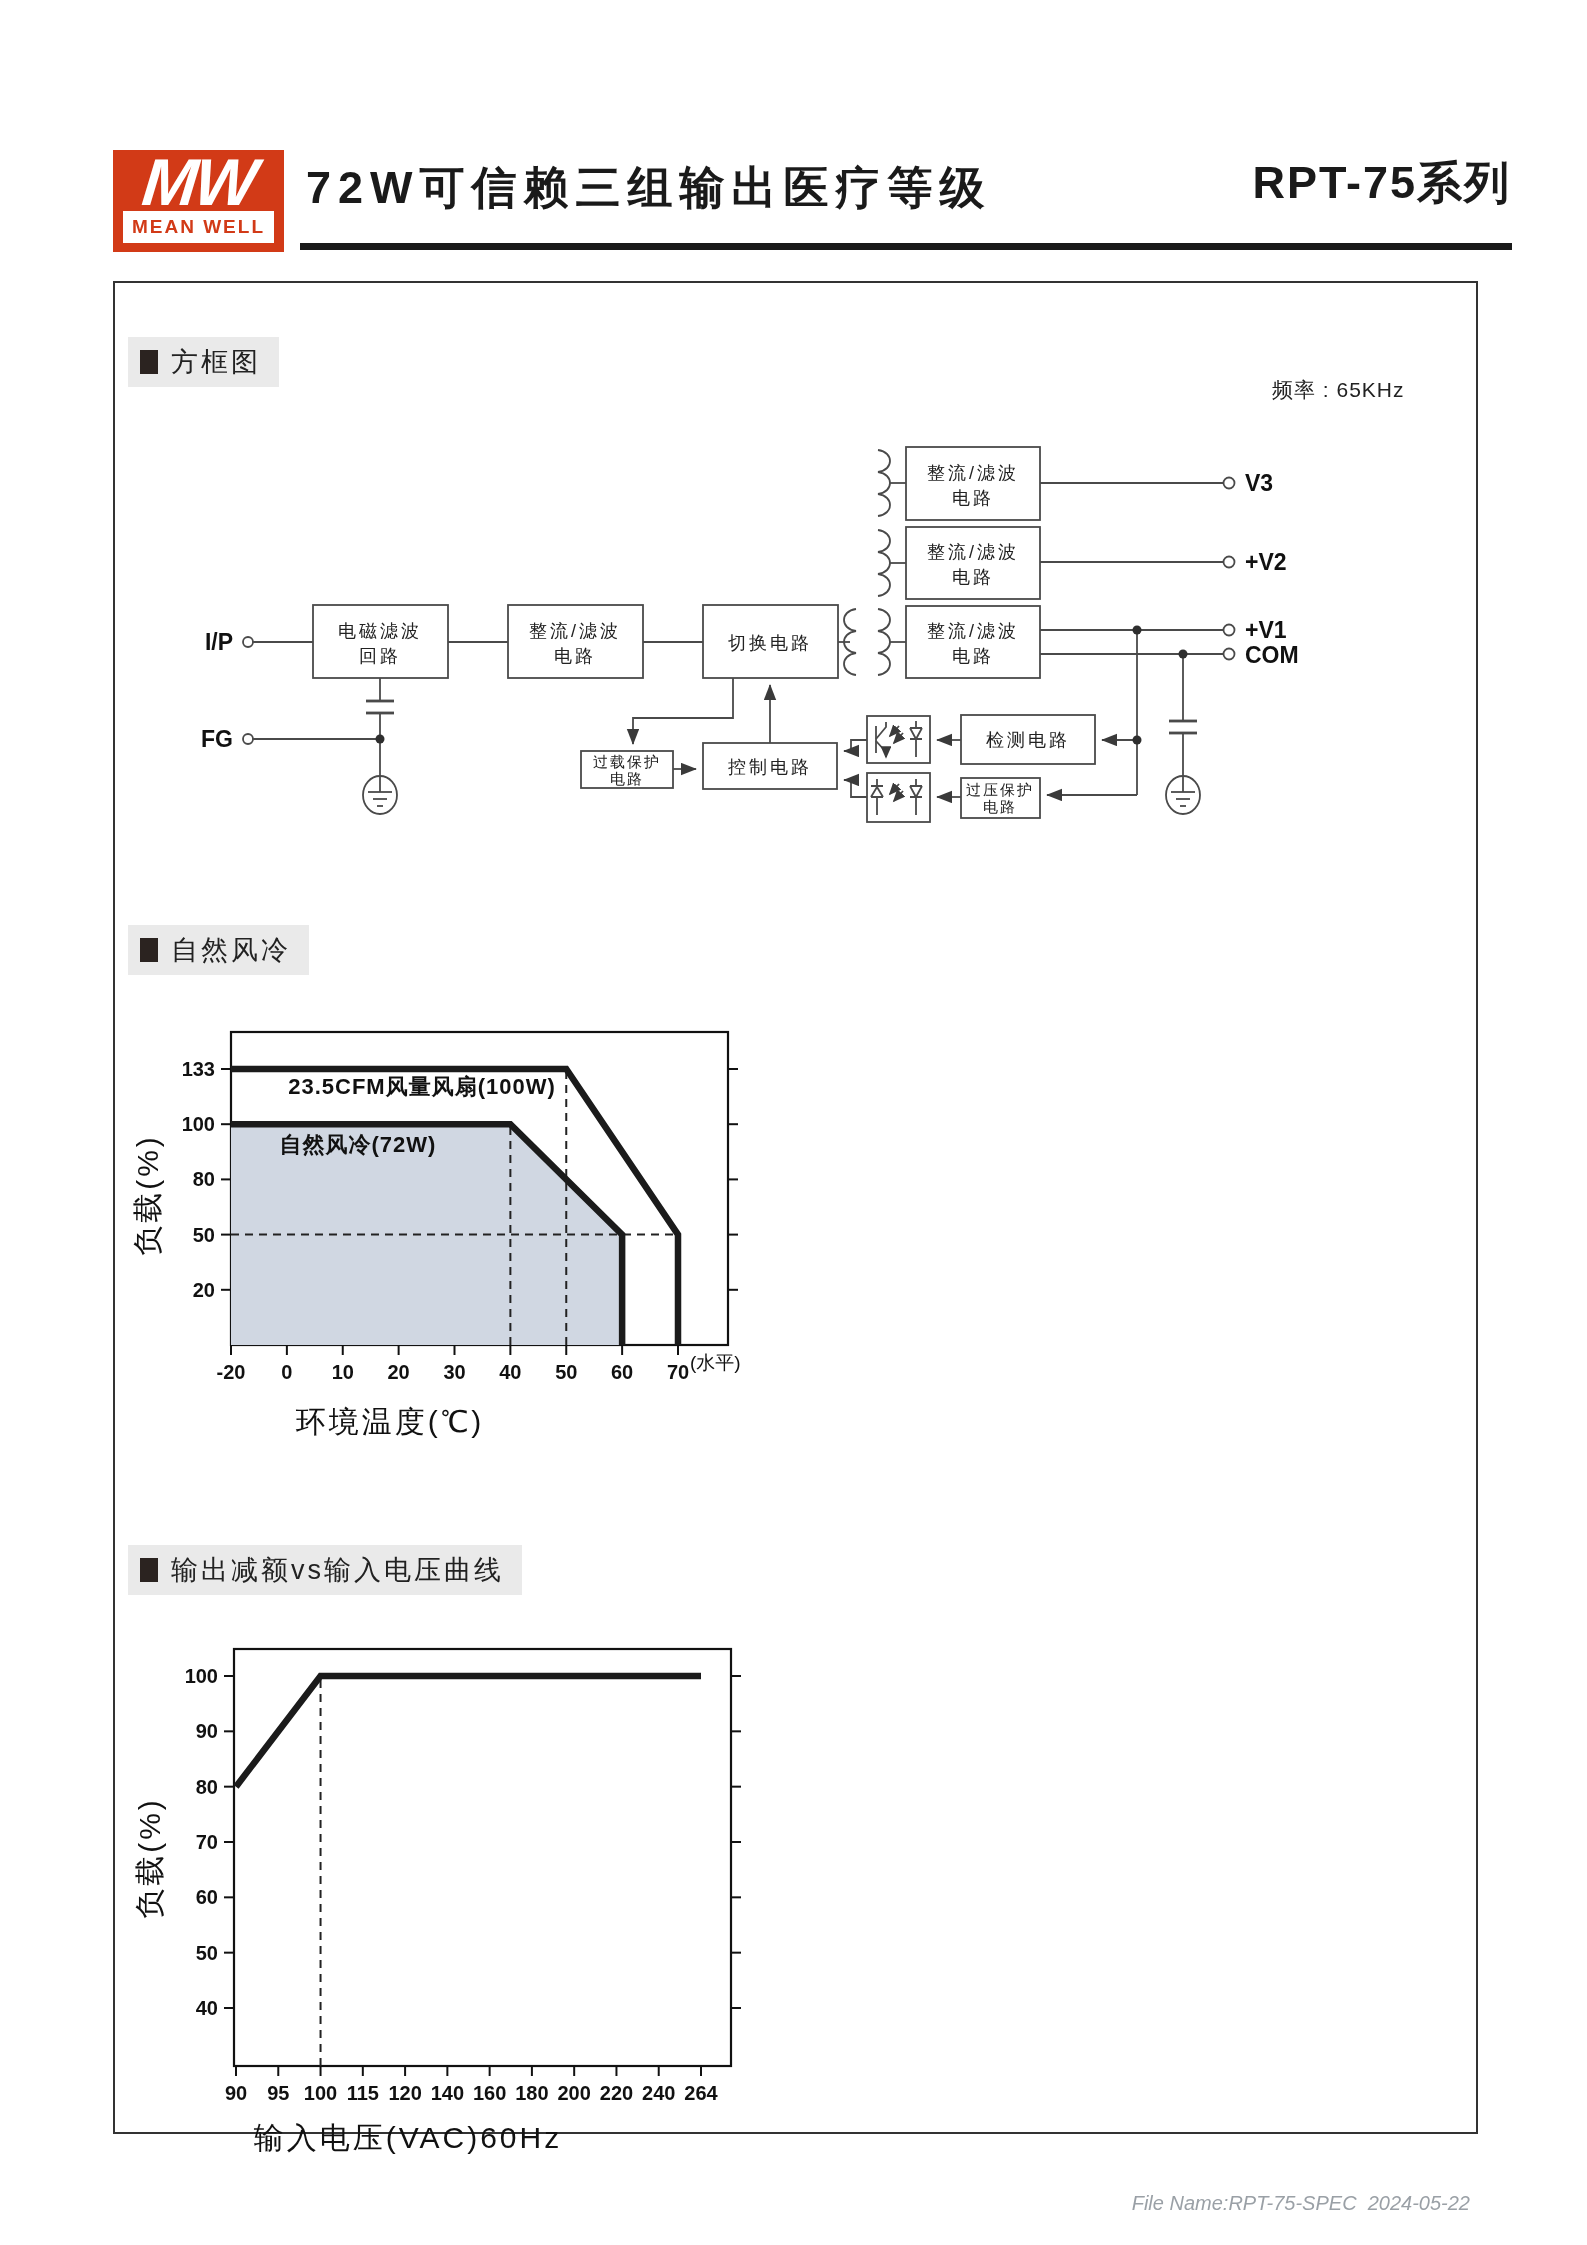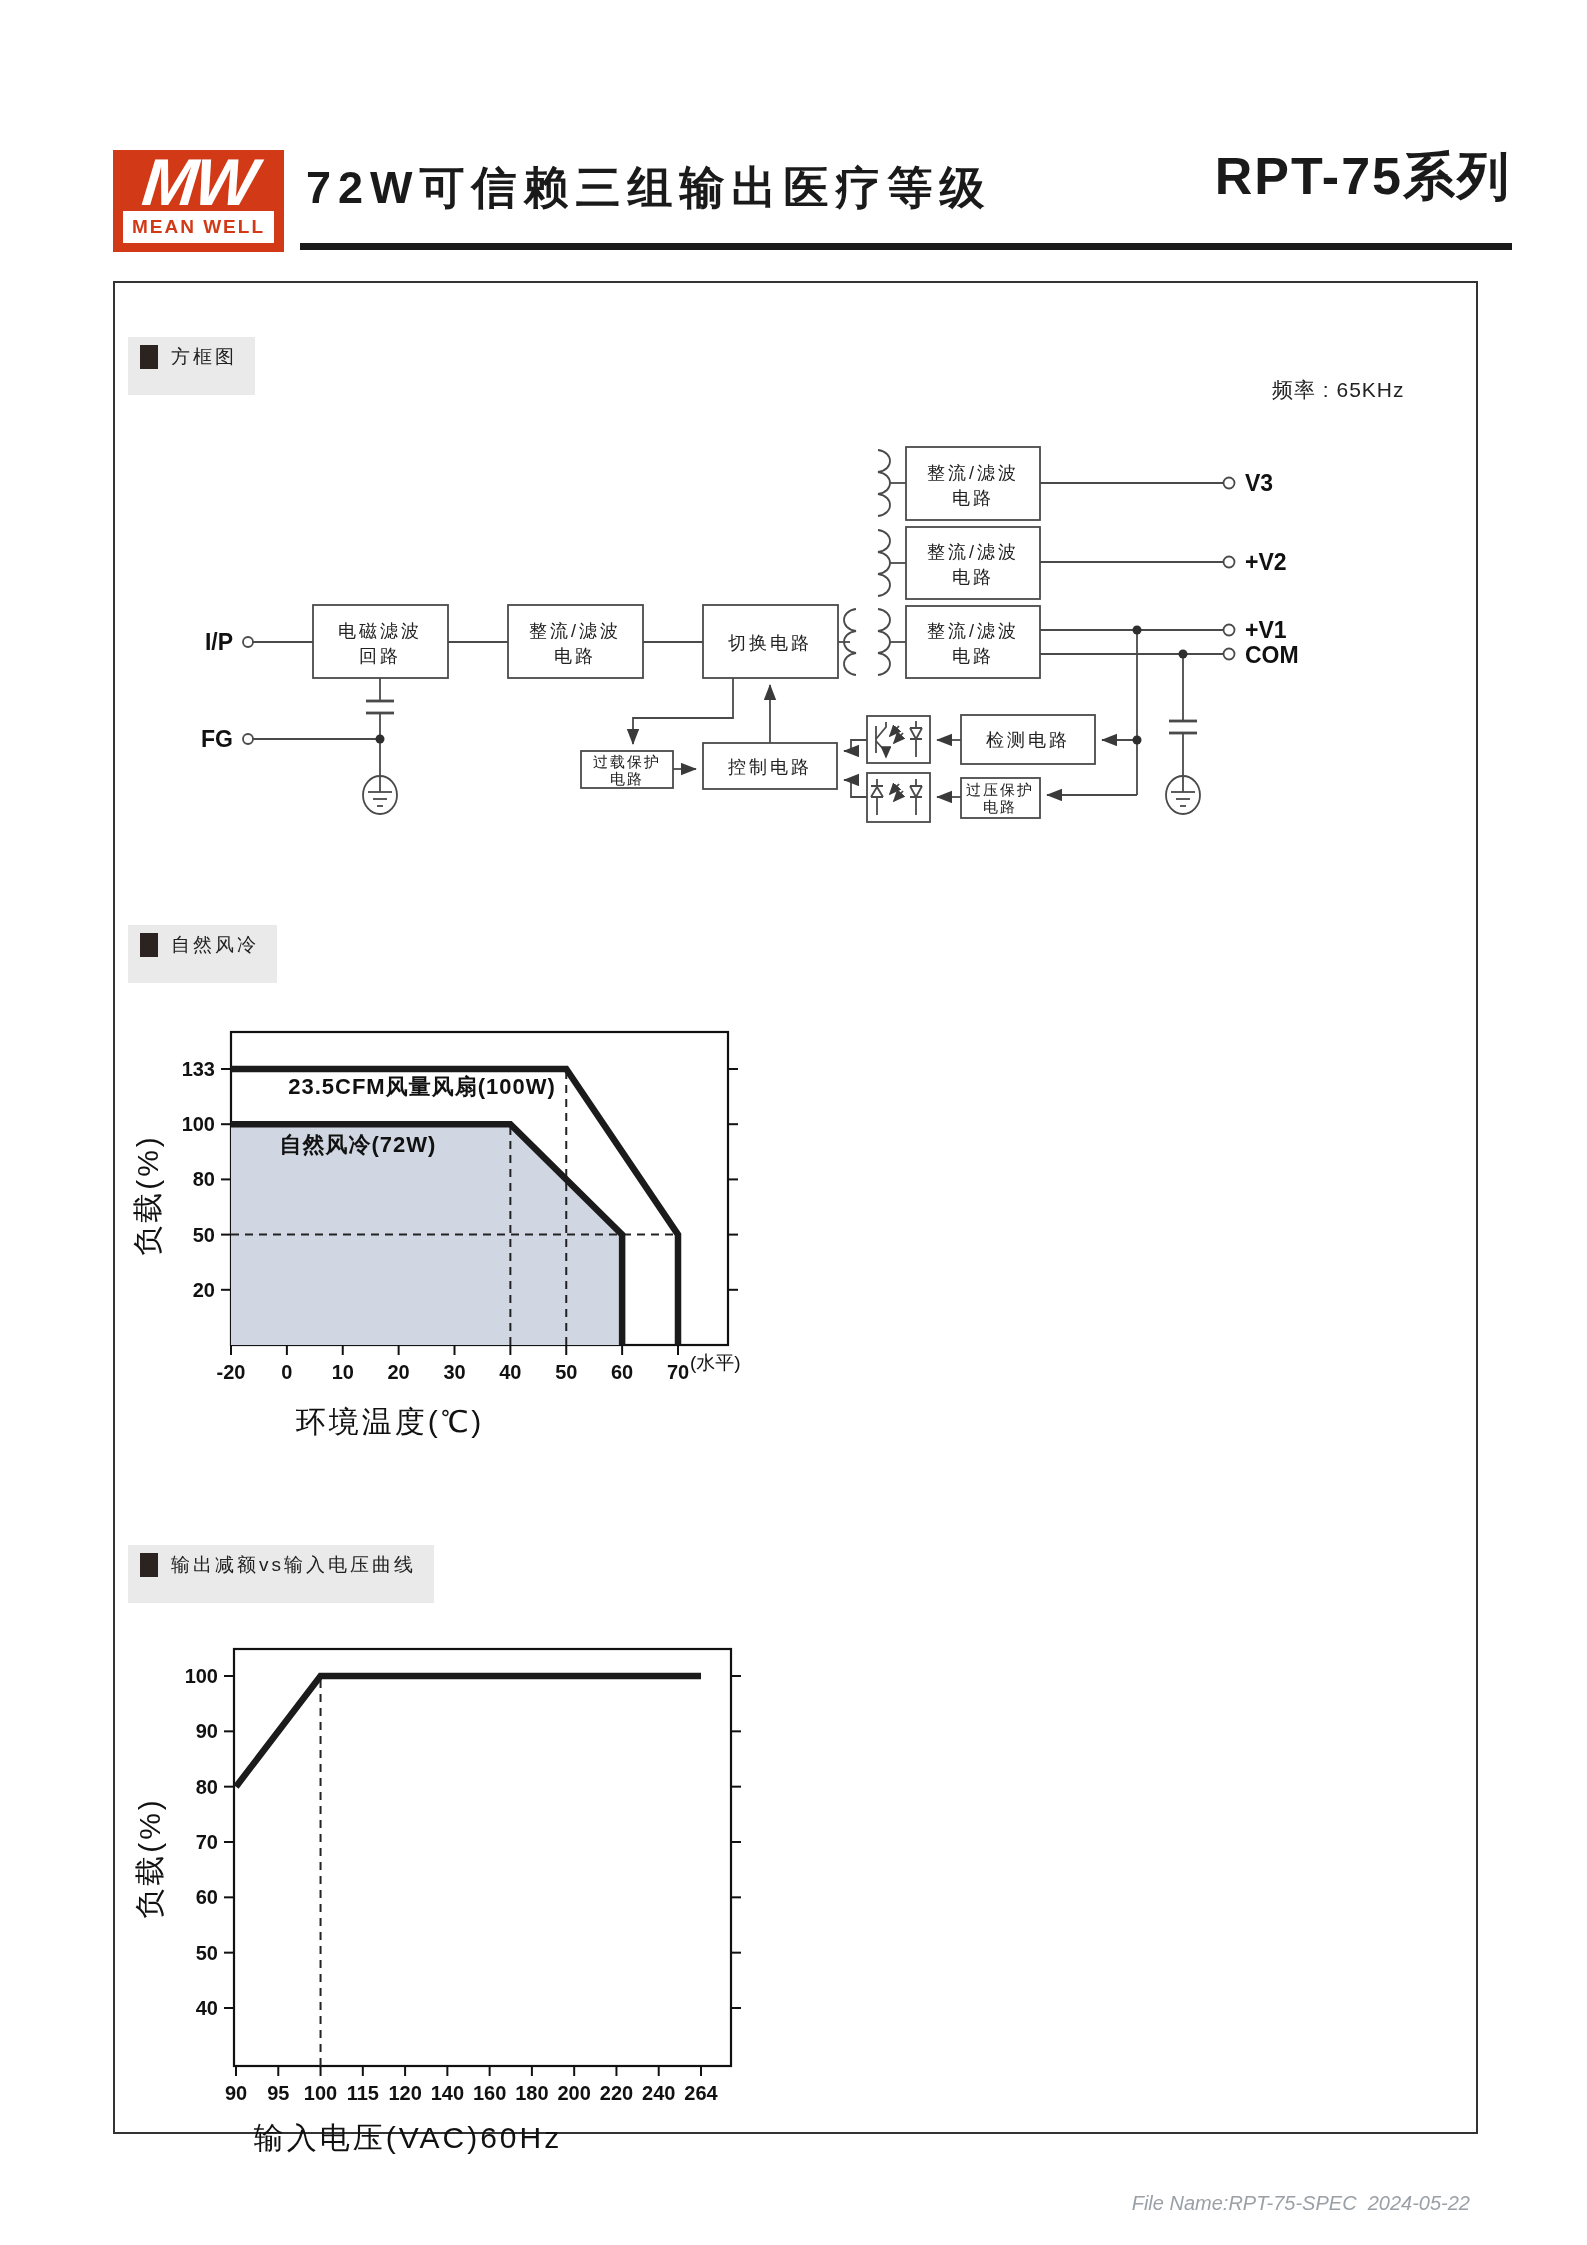"RPT-75系列" .doc-series { font-size: 52px -> 45px; top: 142px -> 153px }
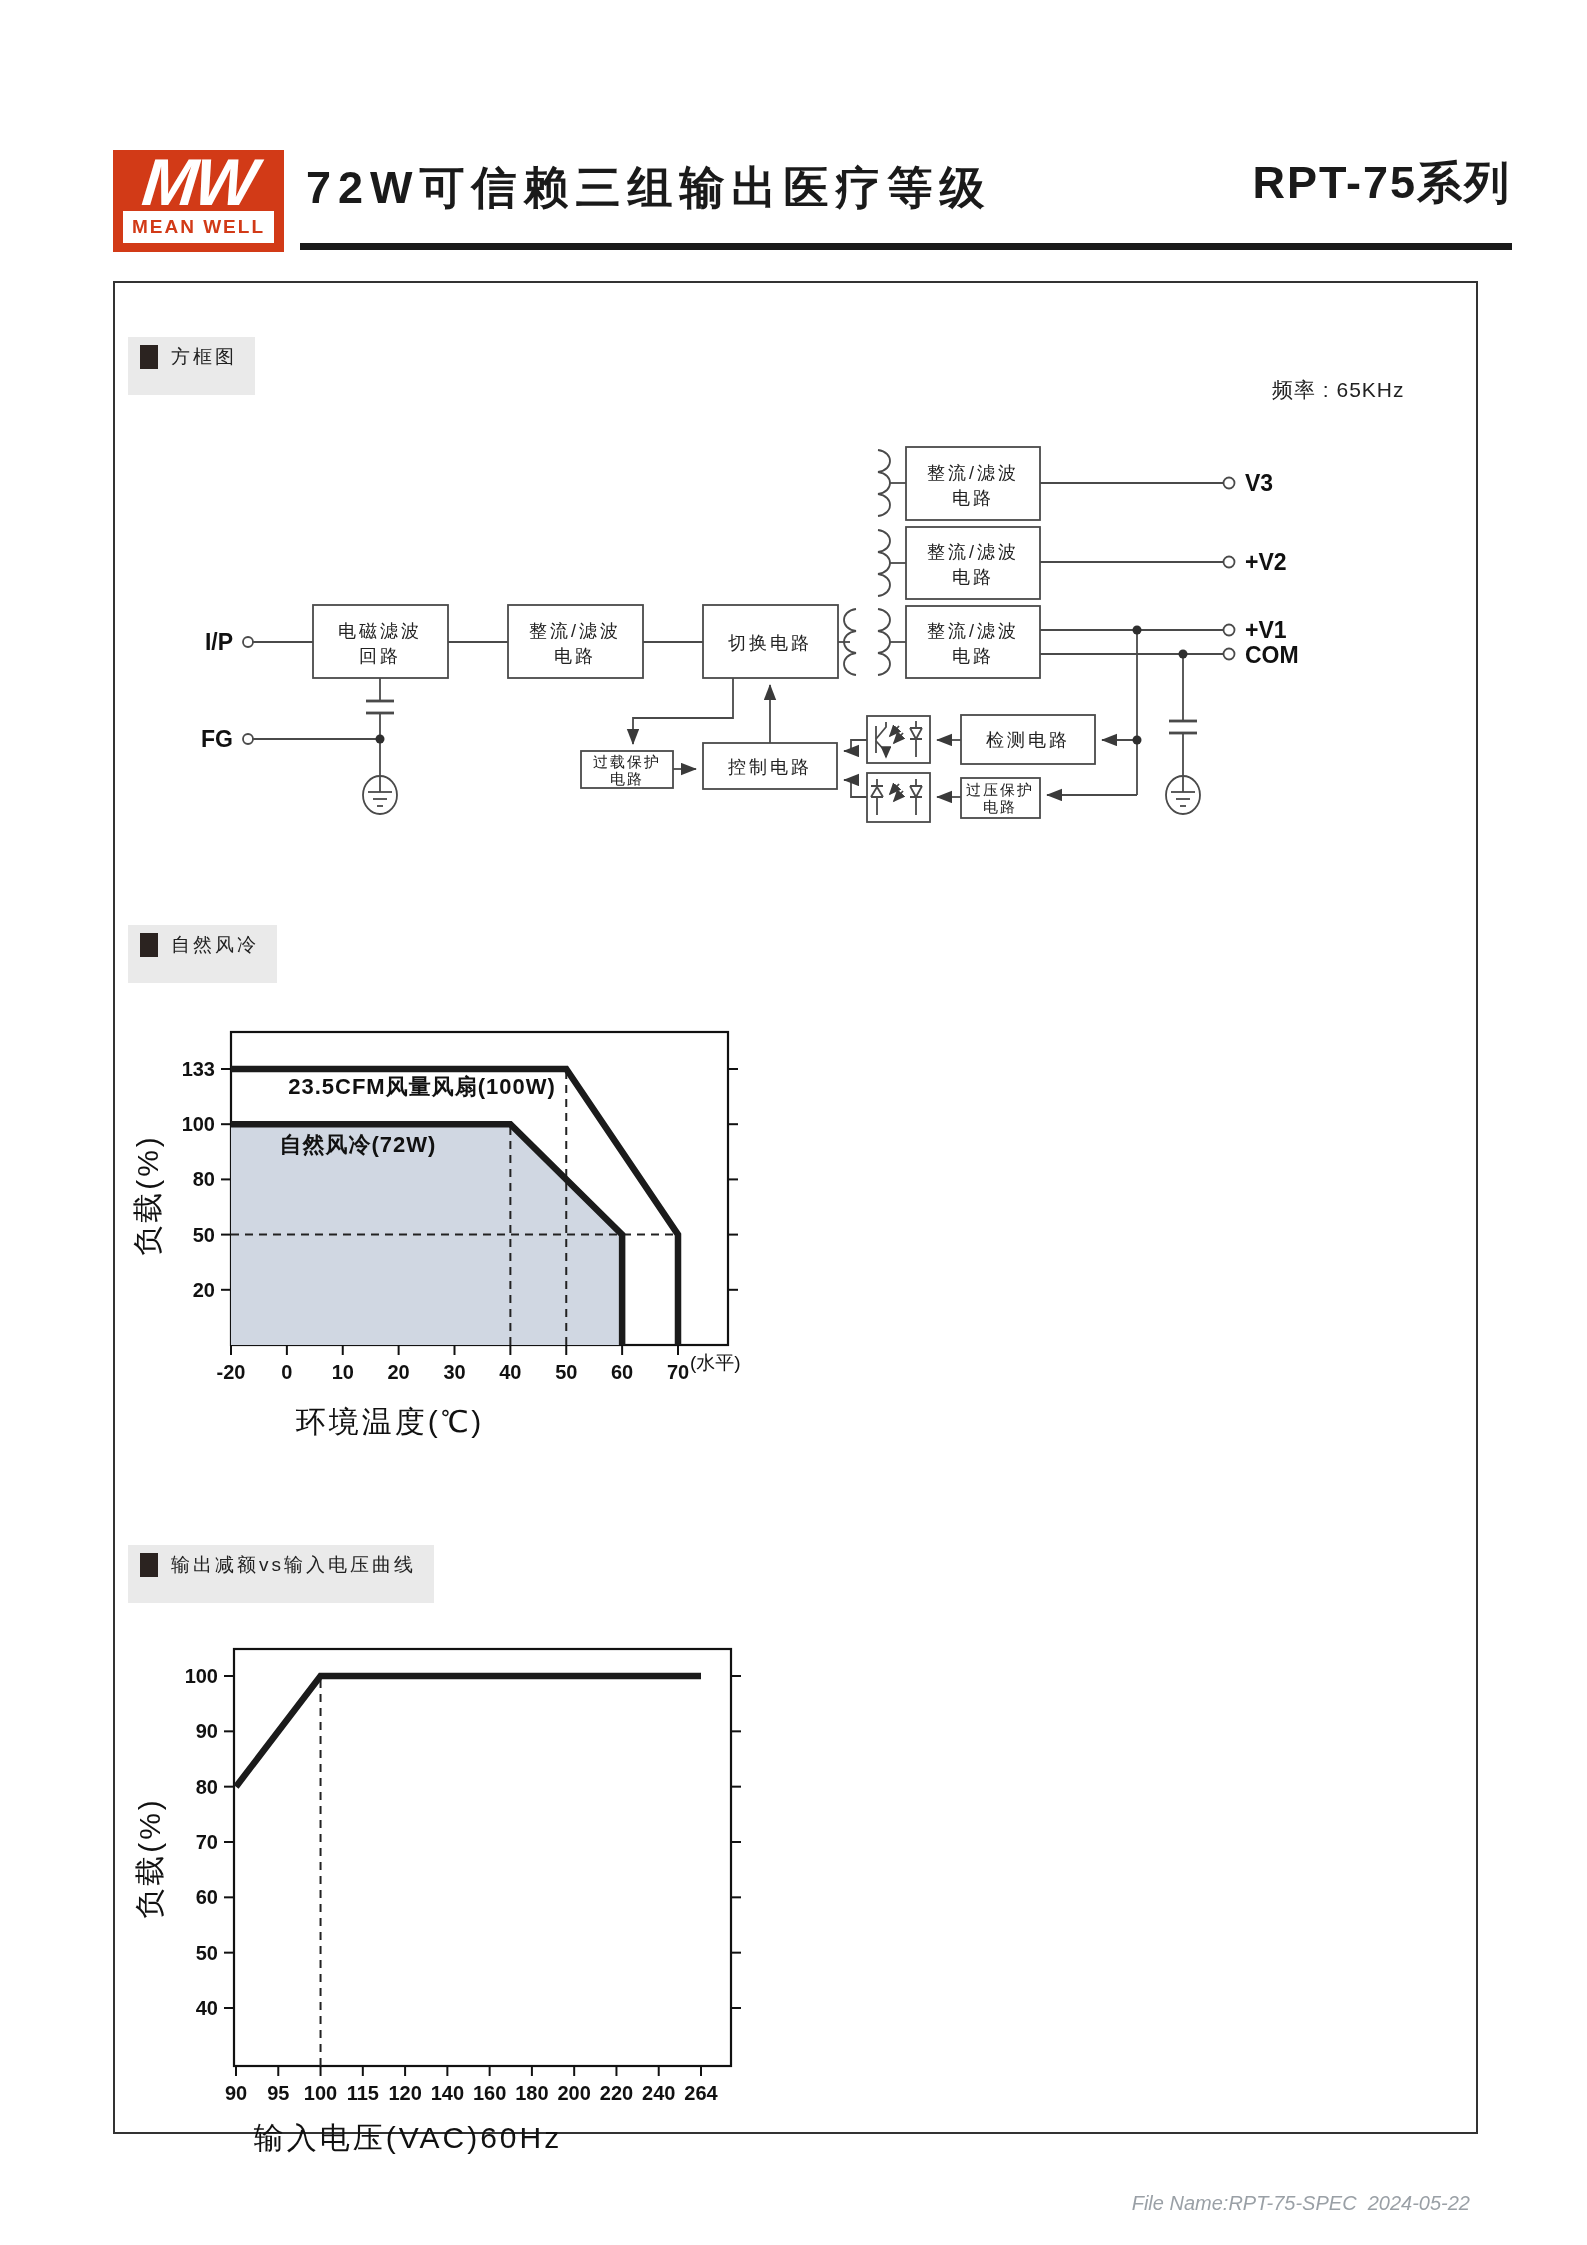"方框图" .sec-label { font-size: 19px -> 27px; padding: 7px 18px 25px 12px -> 7px 18px 7px 12px }
